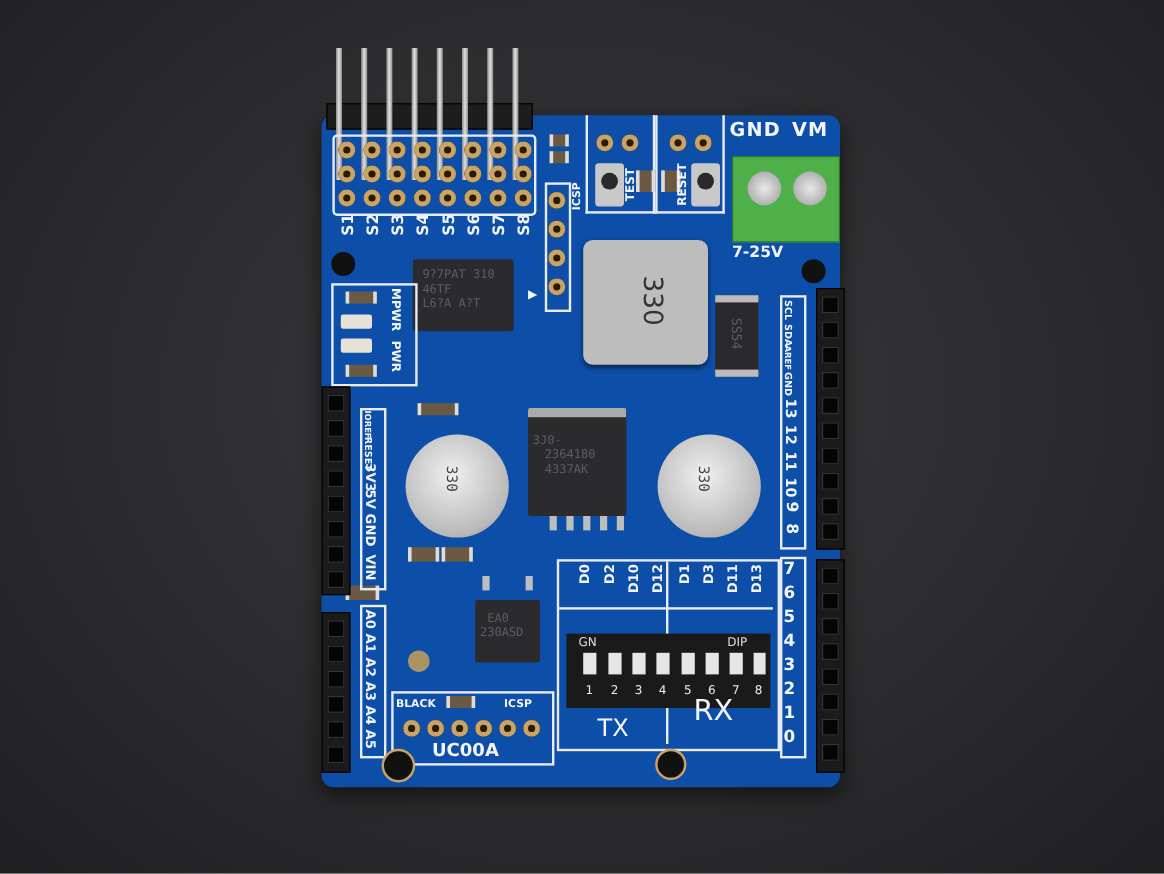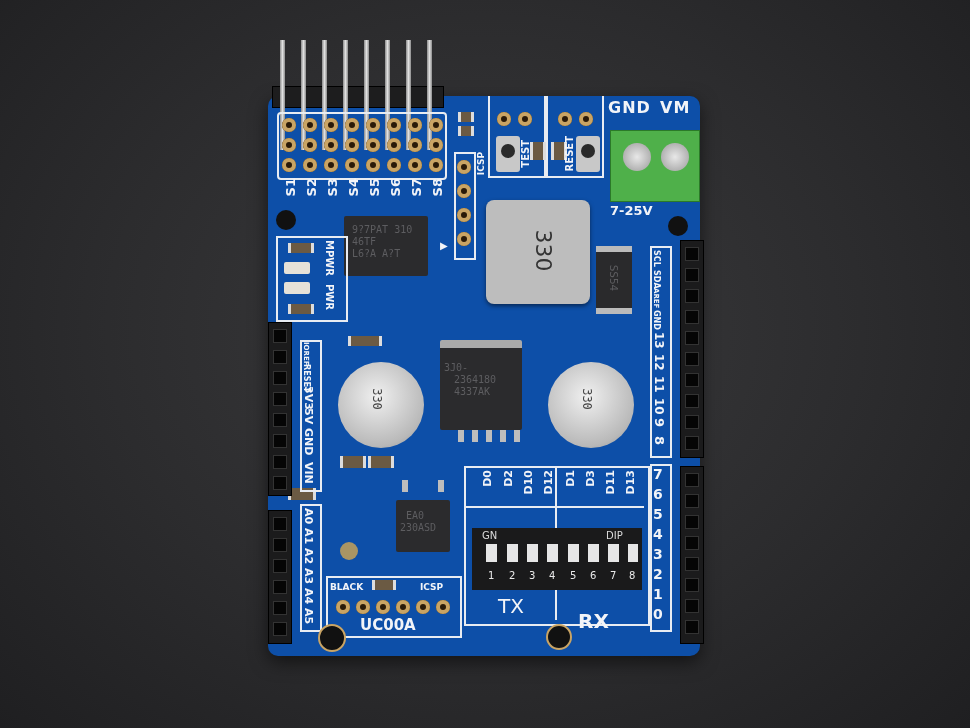"RX" div.abs { font-size: 20px -> 24px; font-weight: bold -> normal; top: 609px -> 578px }
